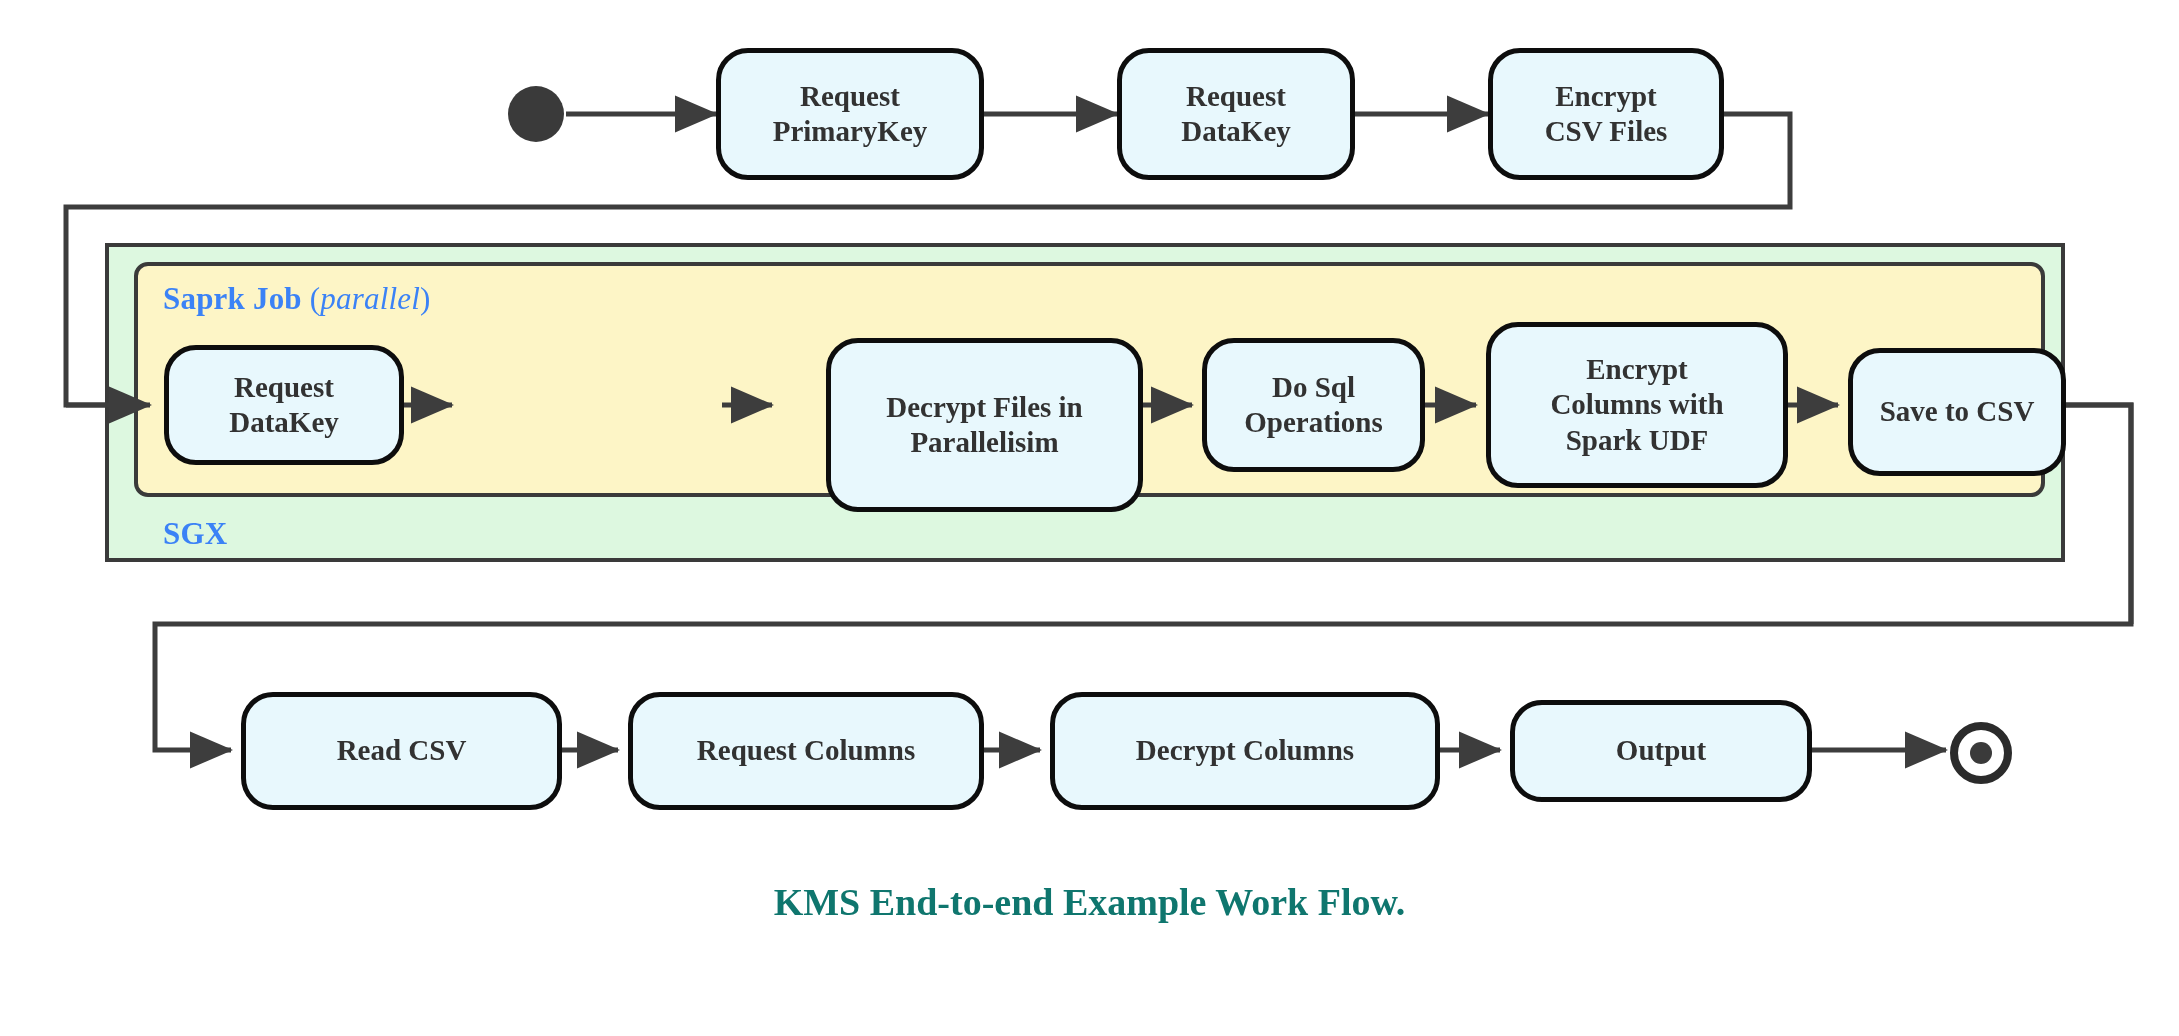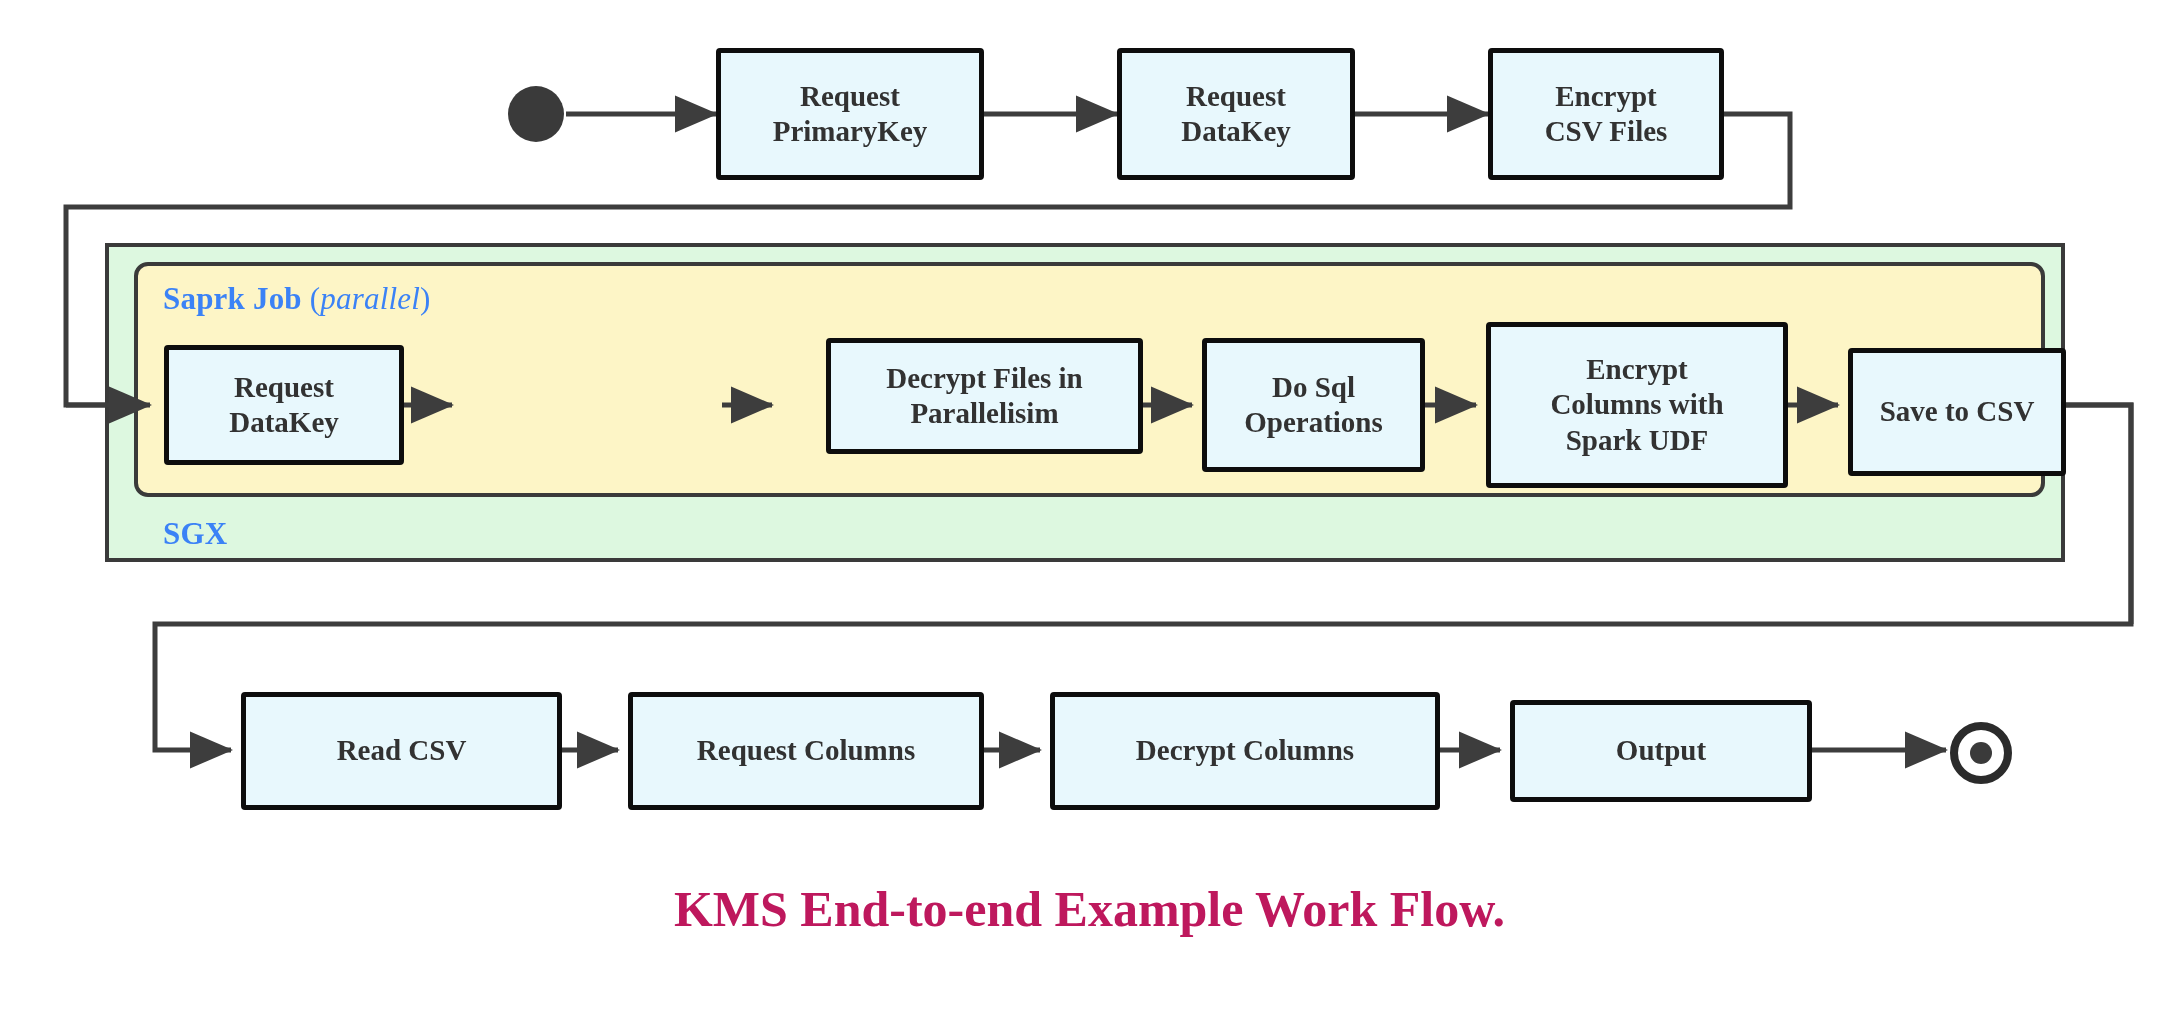"Request" .node { border-radius: 4px -> 32px }
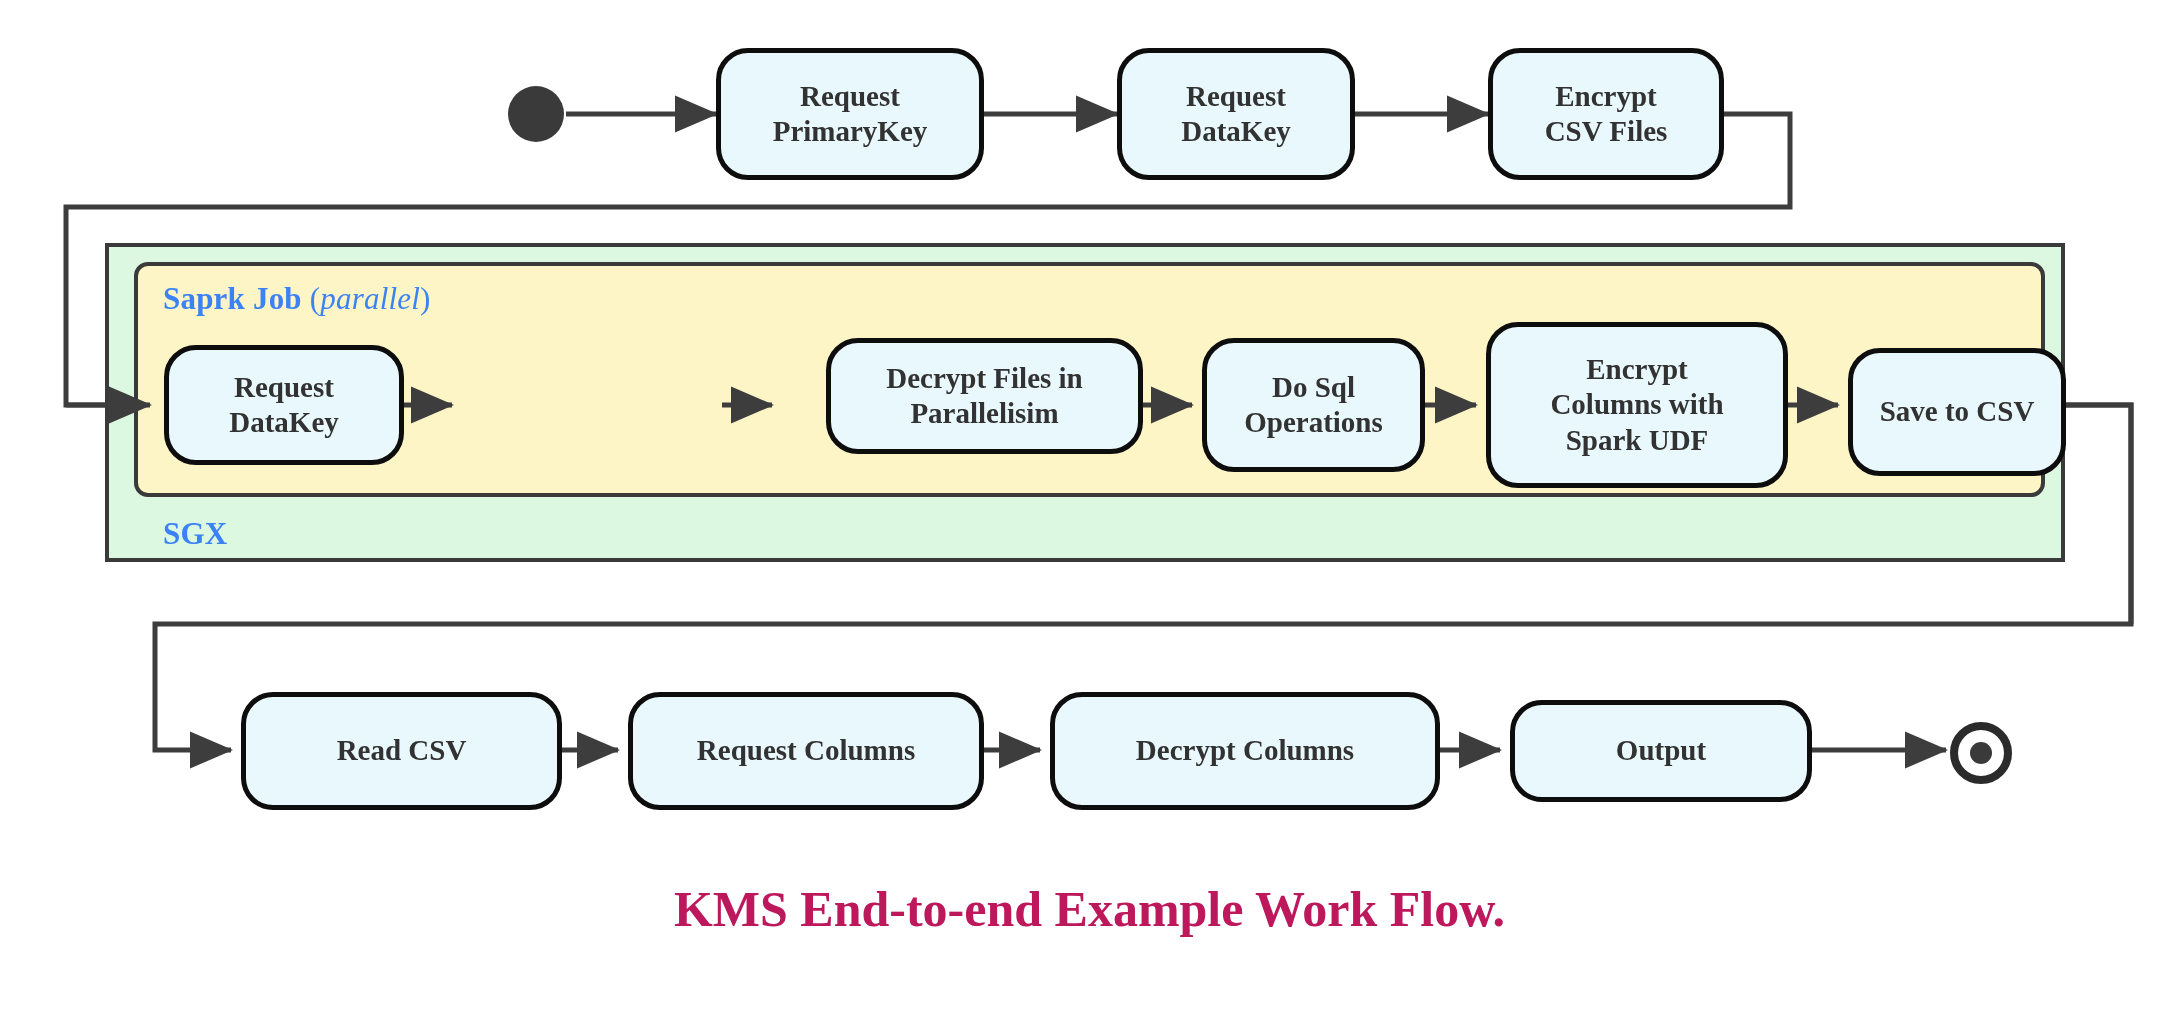"Decrypt Files in" div.node { height: 116px -> 174px }
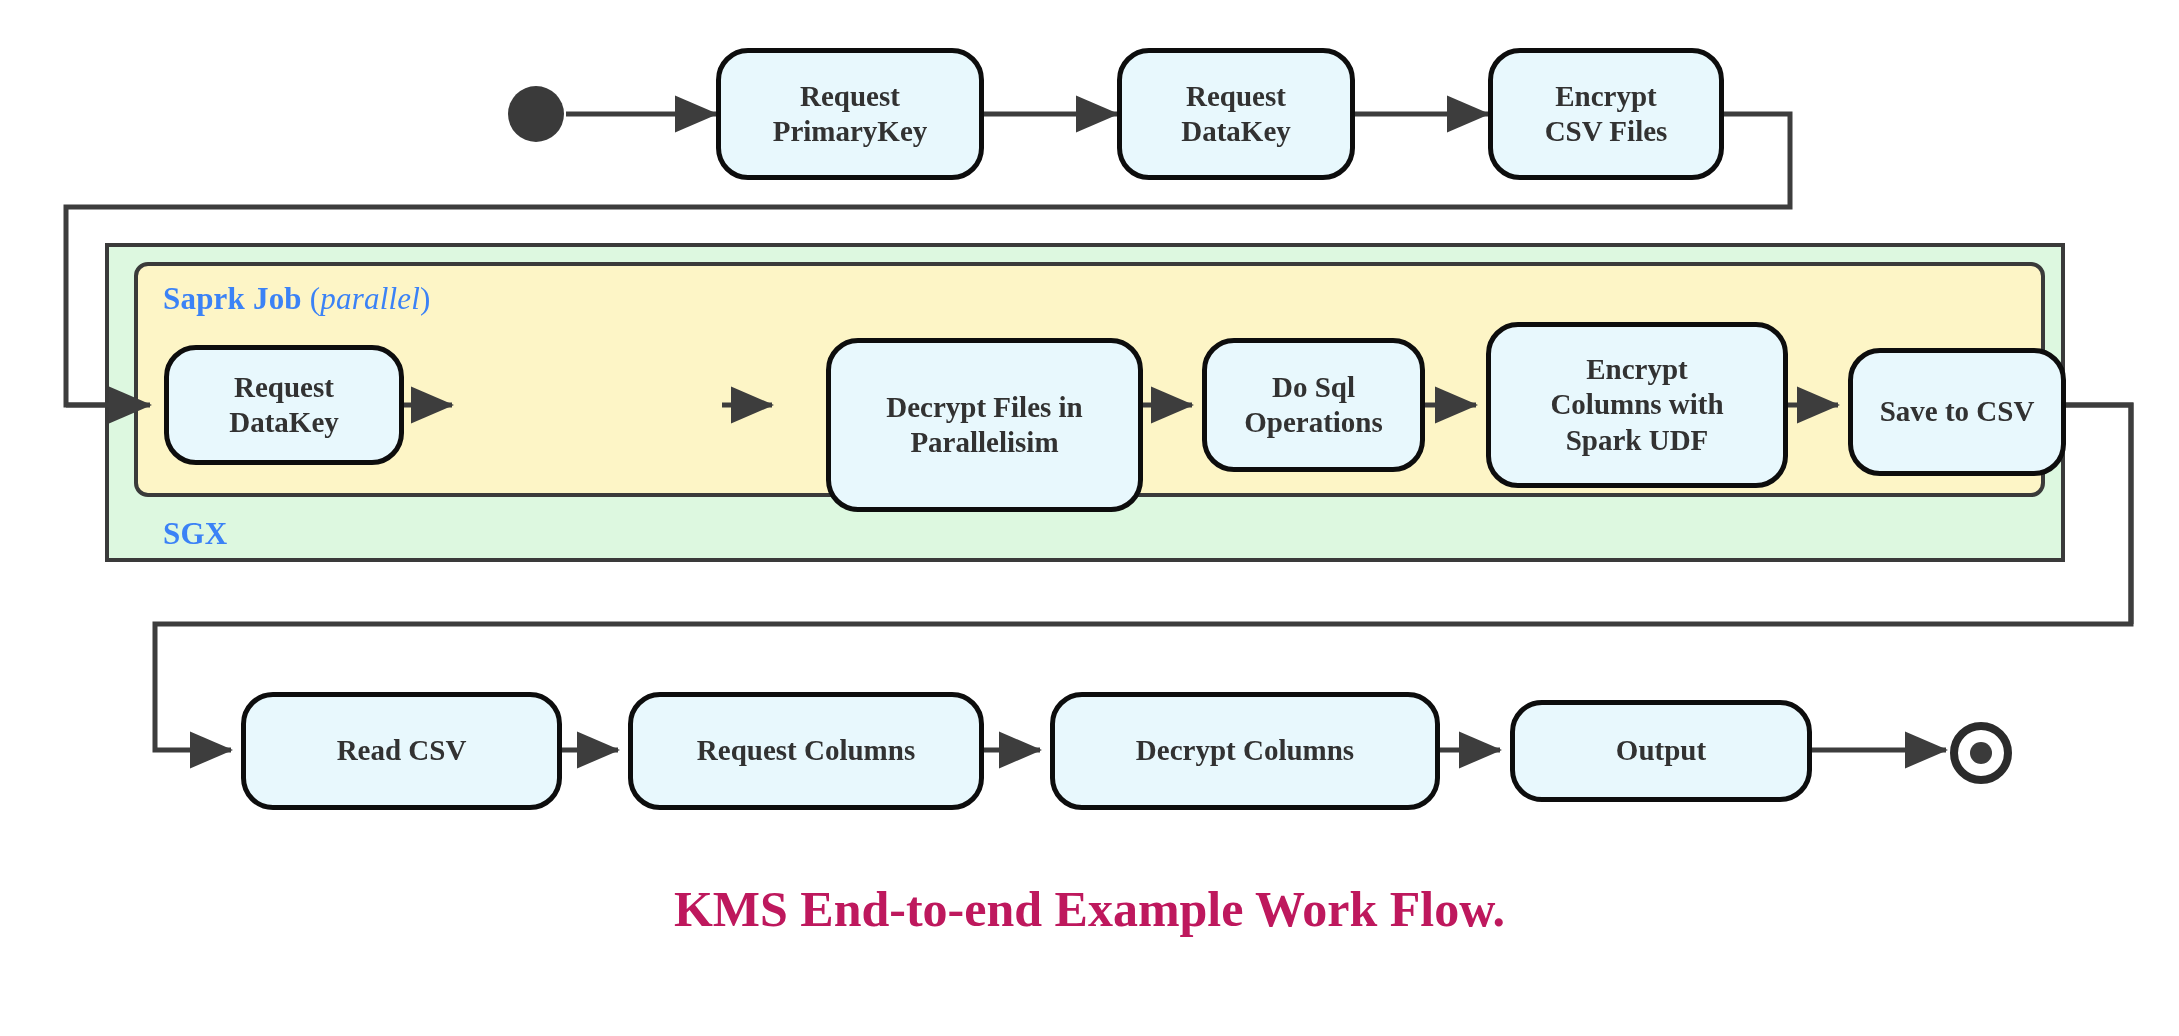"KMS End-to-end Example Work Flow." #caption { color: #be185d -> #0f766e; font-size: 50px -> 38px }
